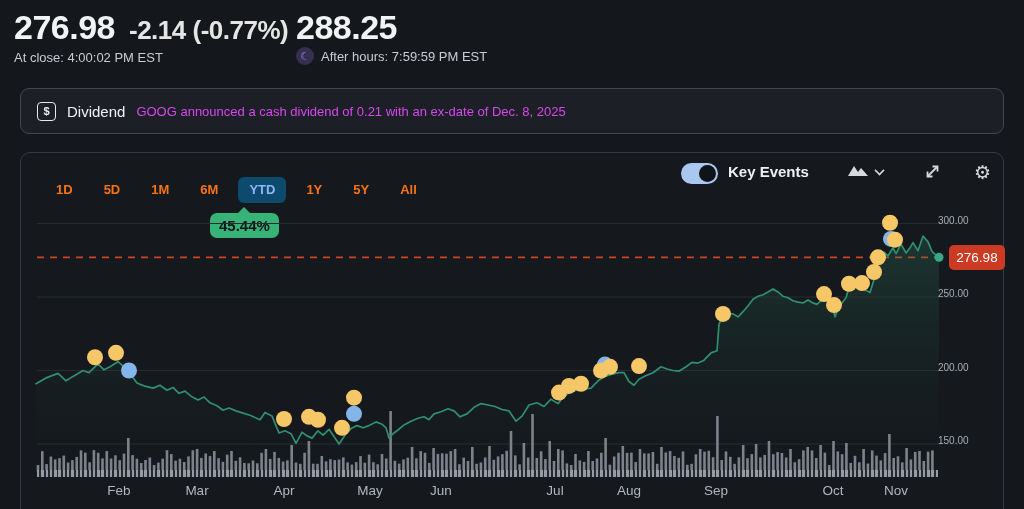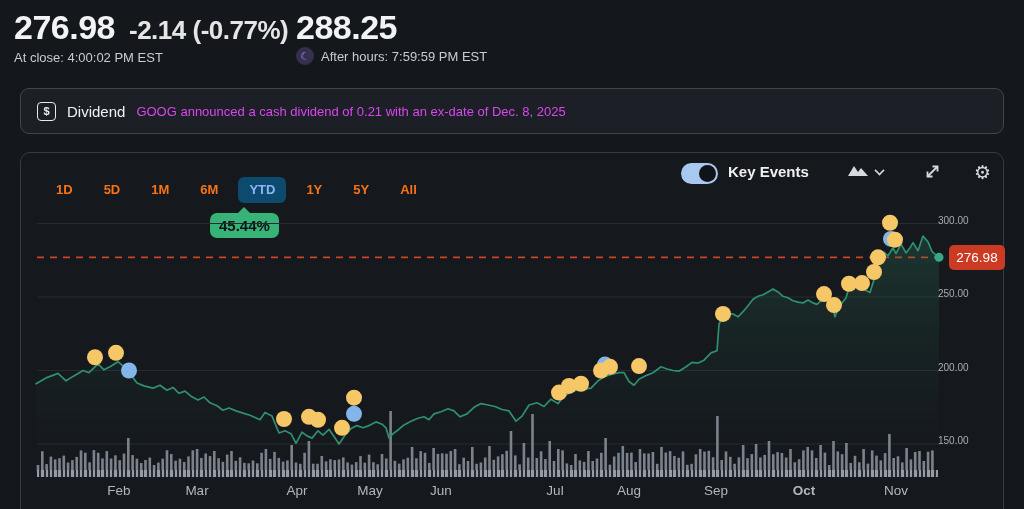"Apr" div.month { left: 276px -> 263px }
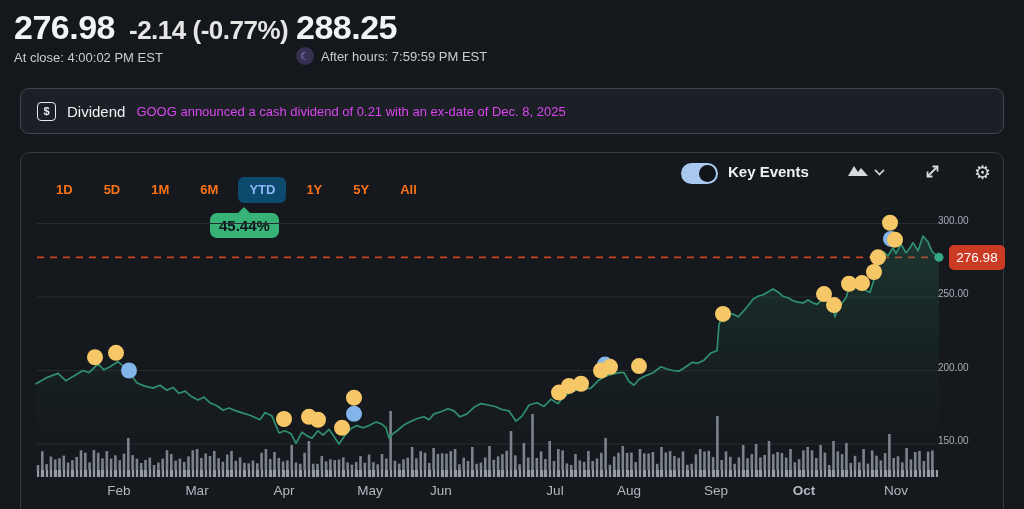"Oct" div.month { font-weight: bold -> none; left: 783px -> 812px }
